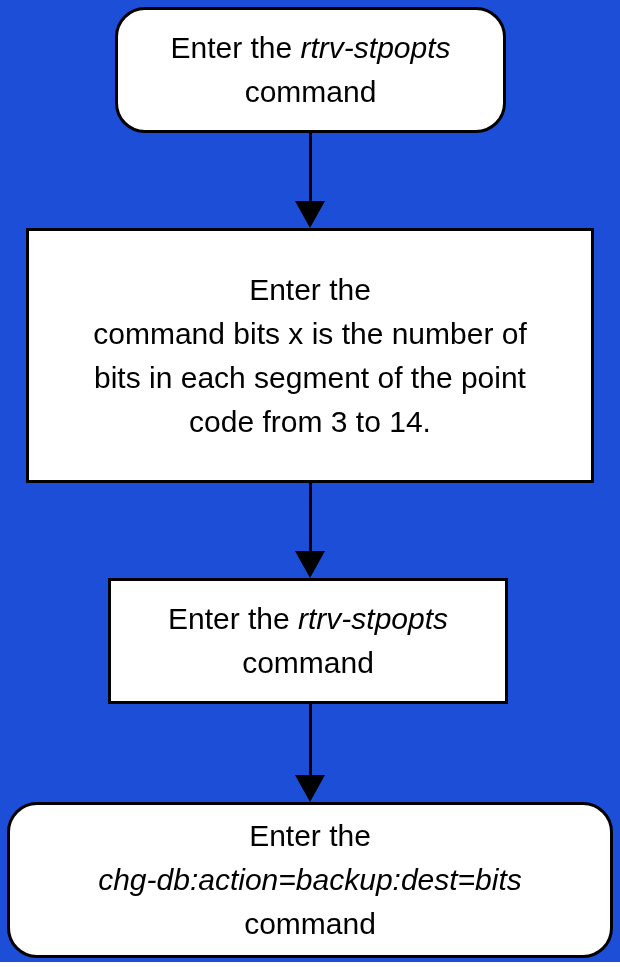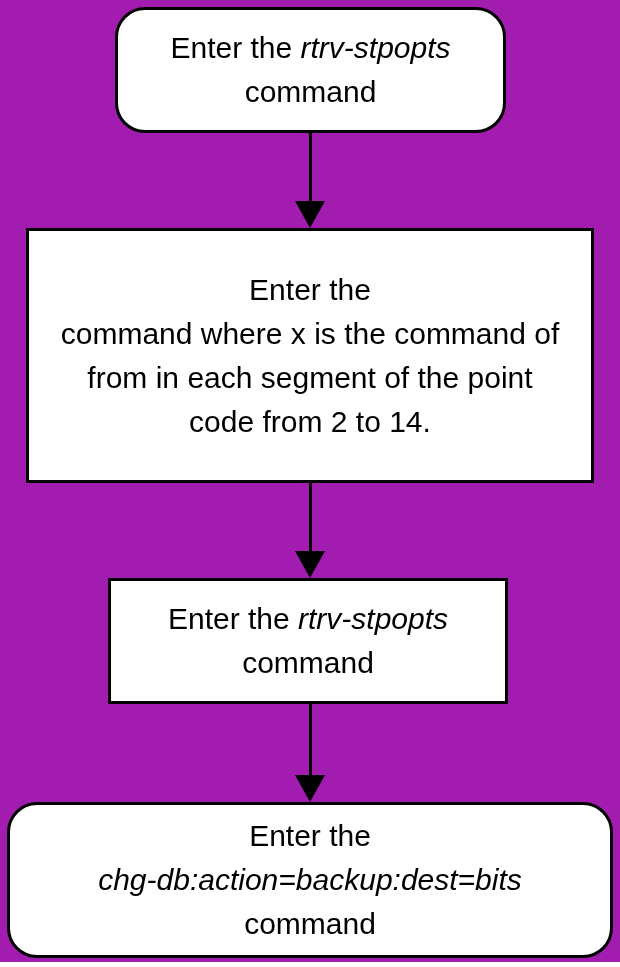"Enter the rtrv-stpopts" .canvas { background: #a21caf -> #1d4ed8 }
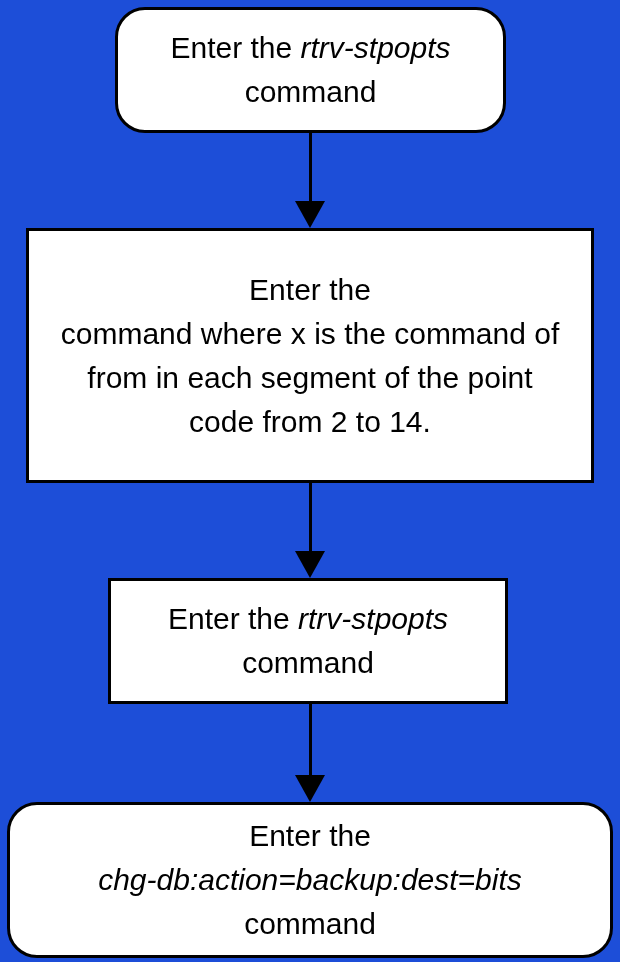"command where x is the" span { text: where x is the command -> bits x is the number }
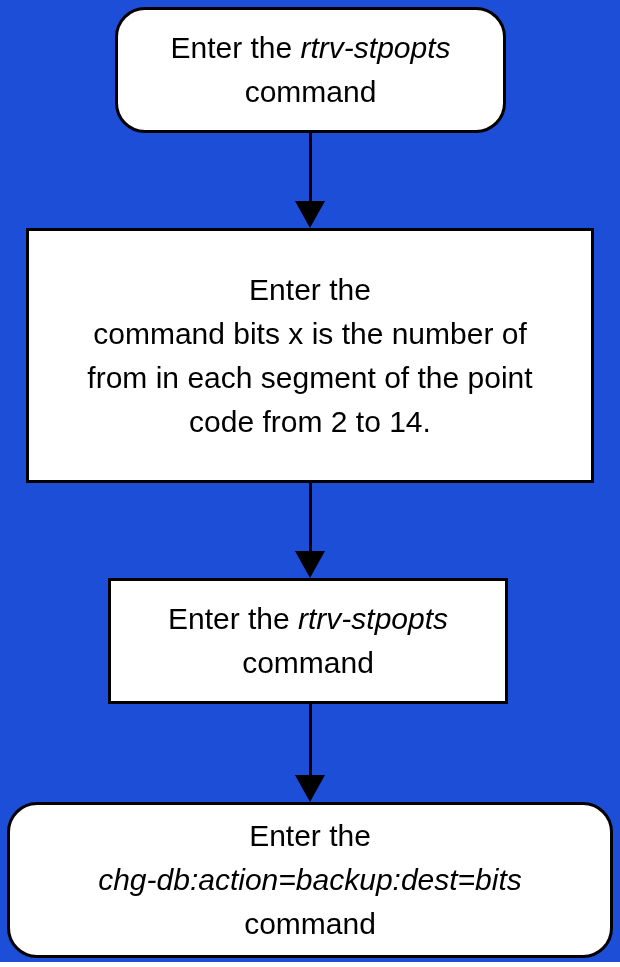"from in each segment of" span { text: from -> bits }
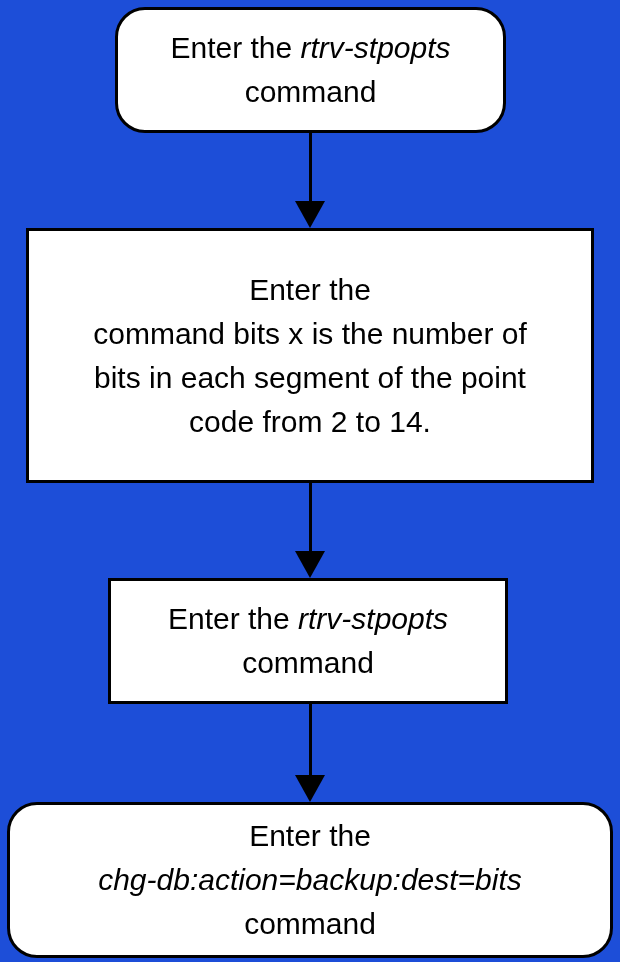"code from 2 to 14." span { text: 2 -> 3 }
